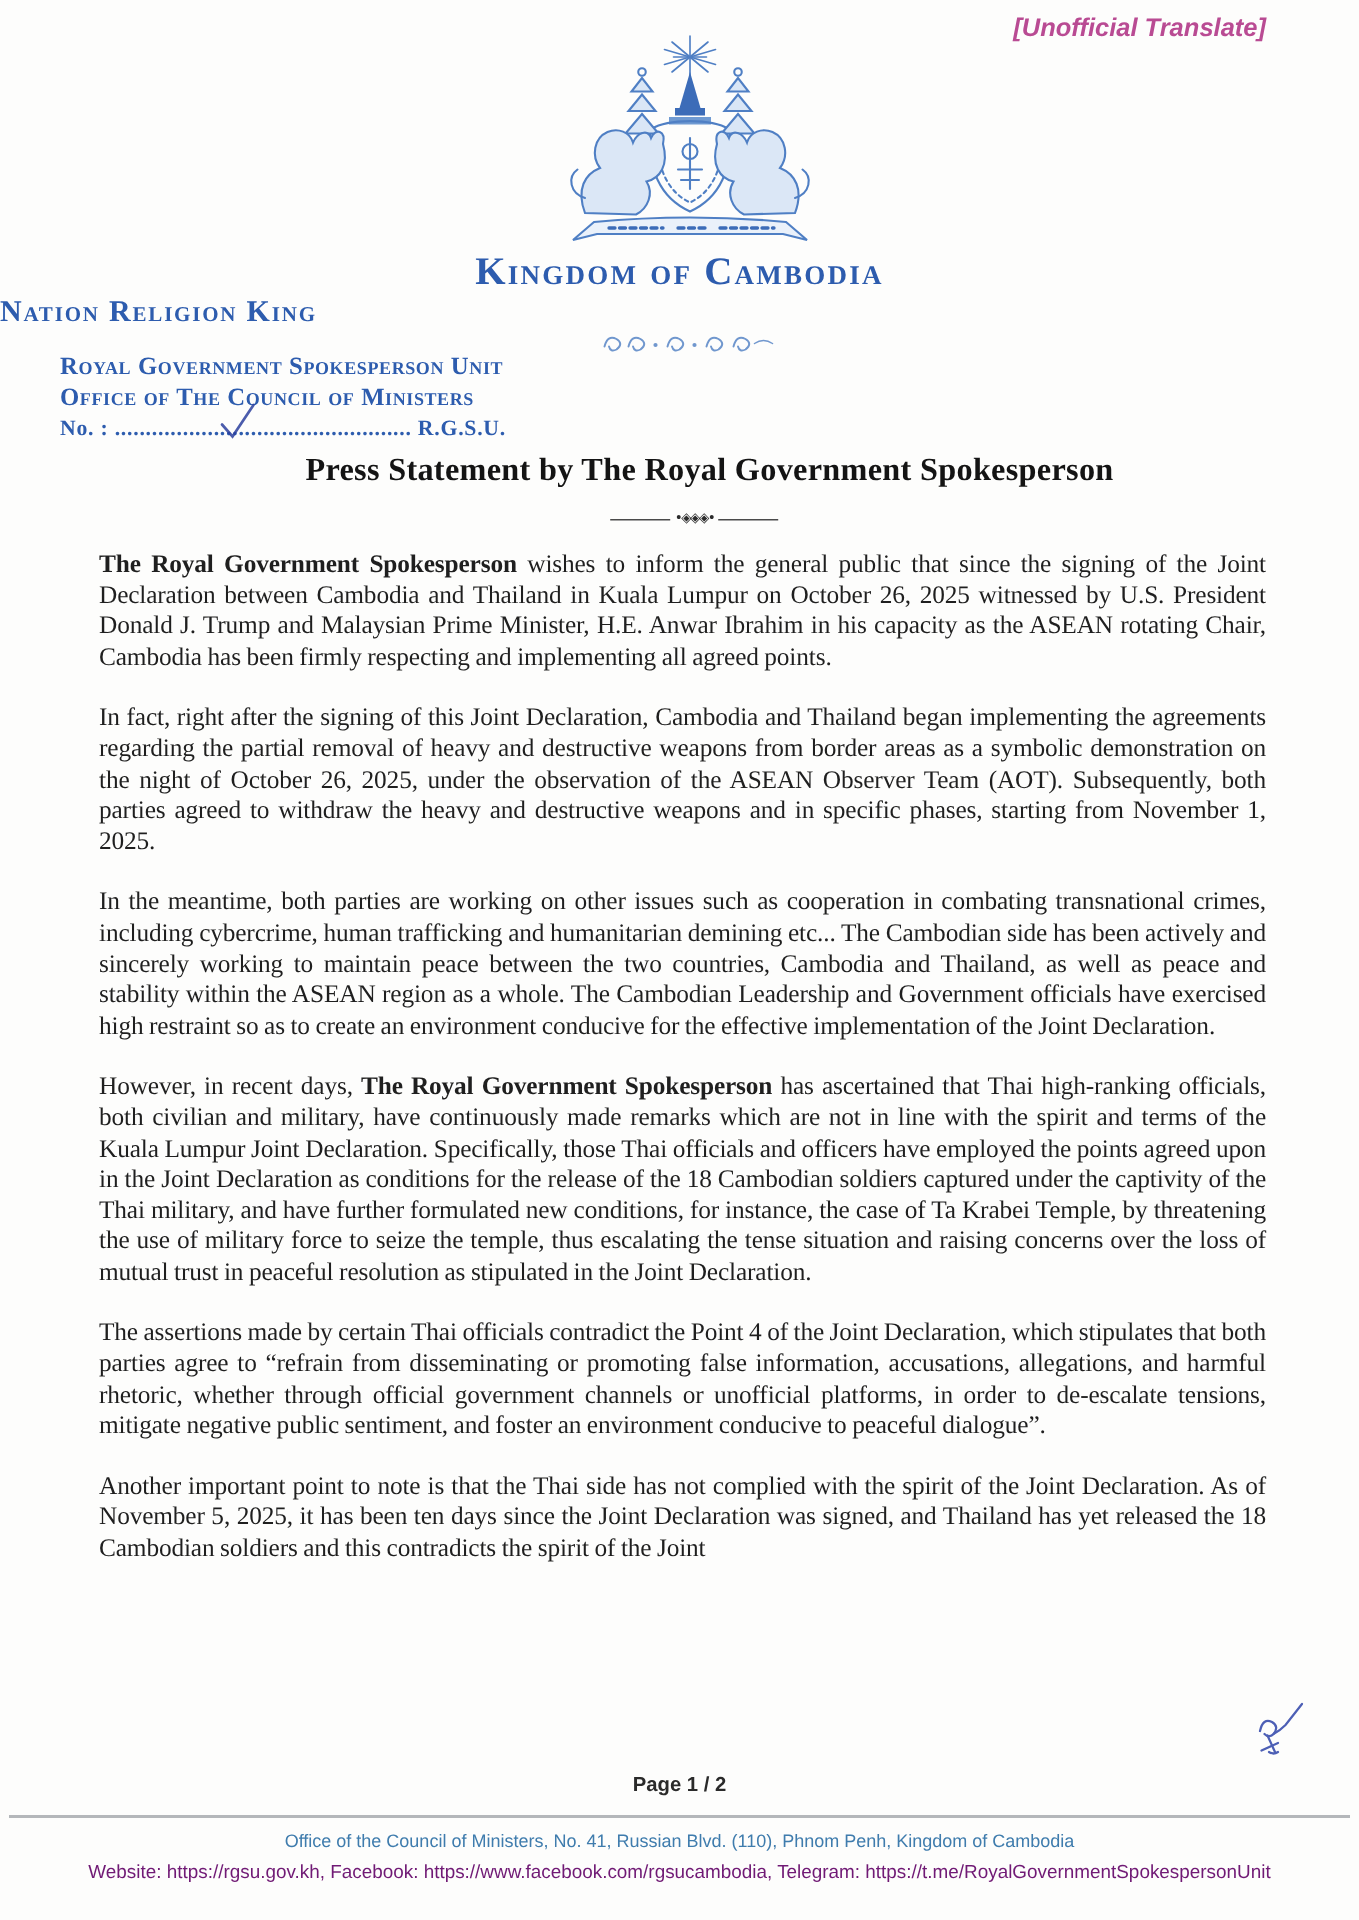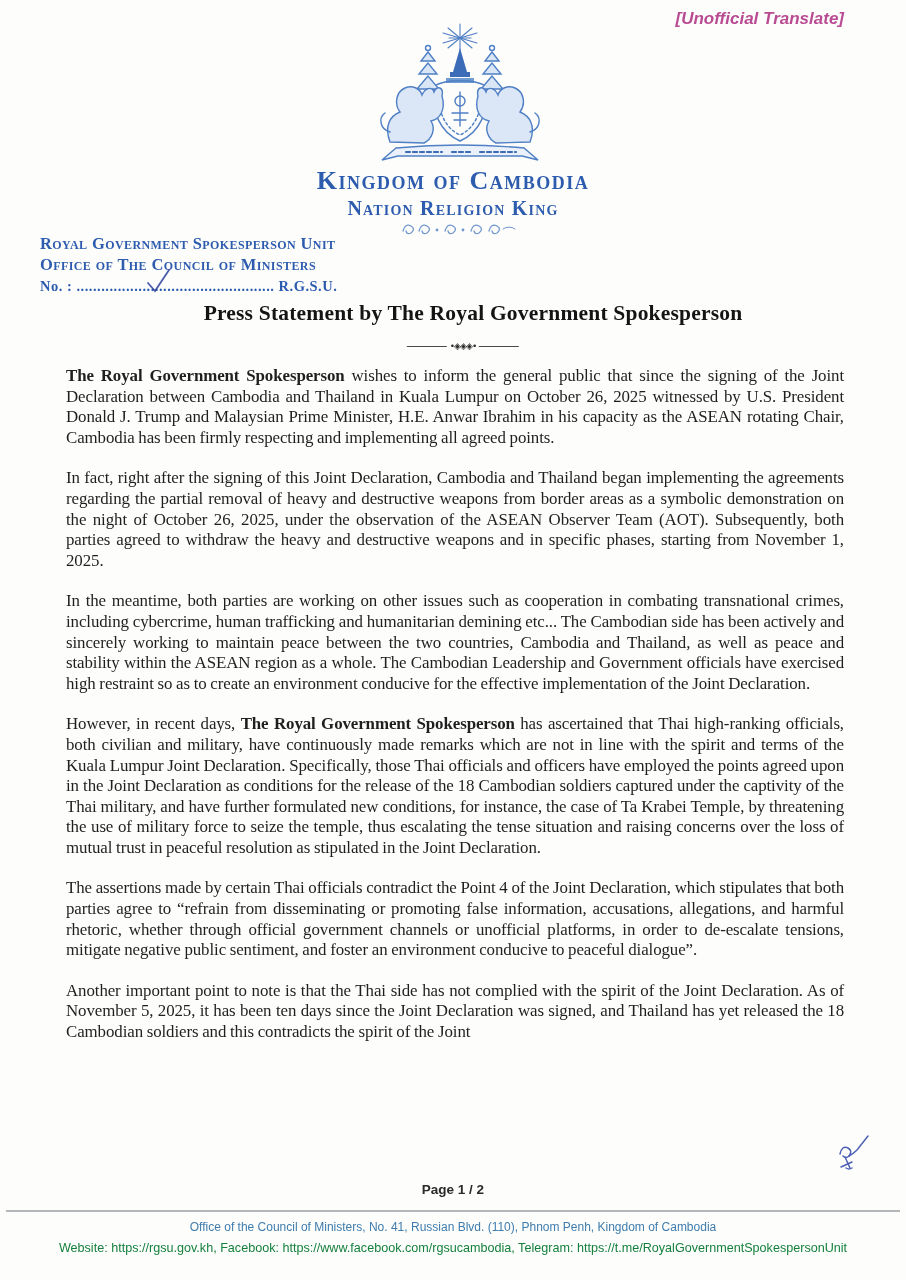"Nation Religion King" .h-nation { text-align: center -> left }
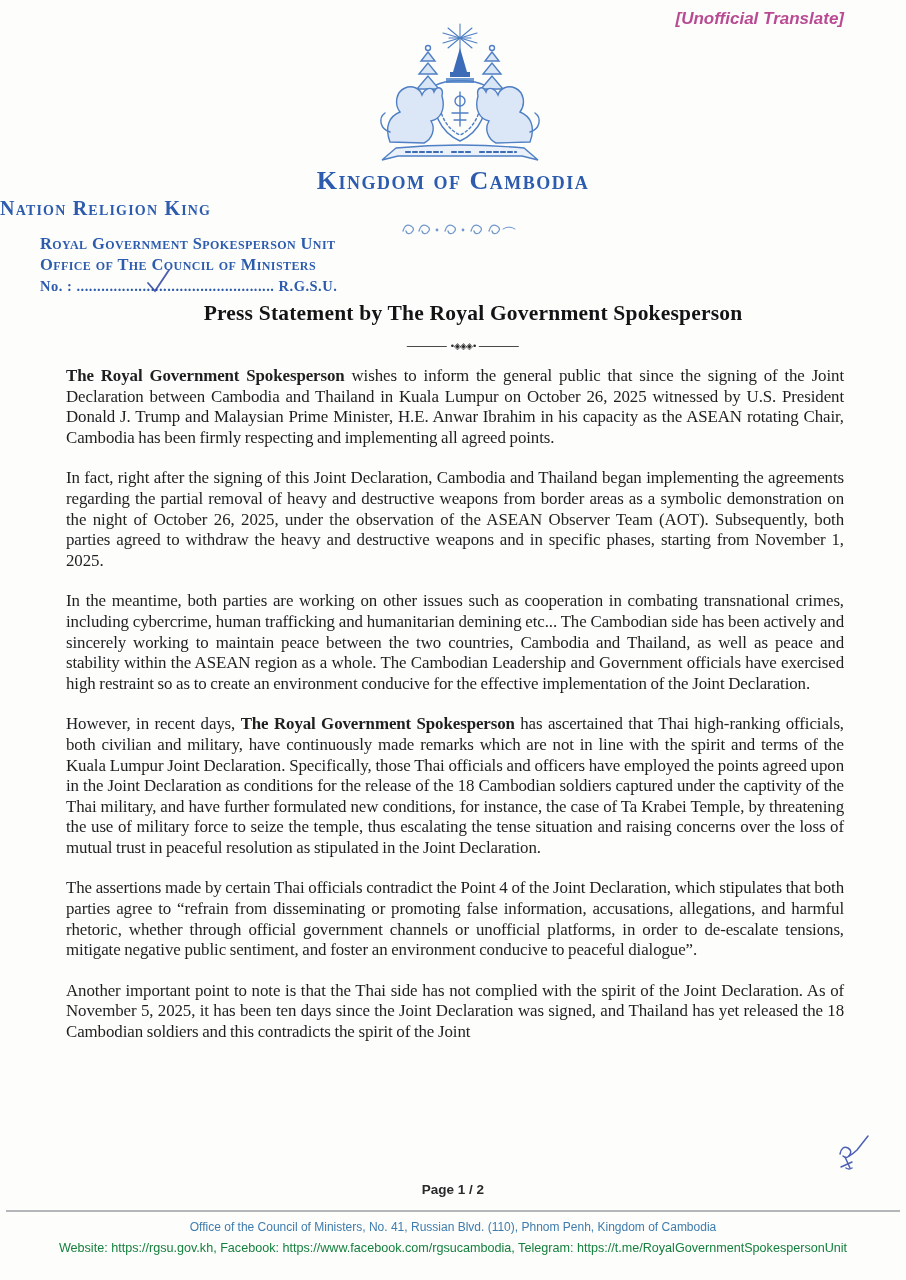"Website: https://rgsu.gov.kh, Facebook:" .footer-links { color: #15803d -> #701a75 }
